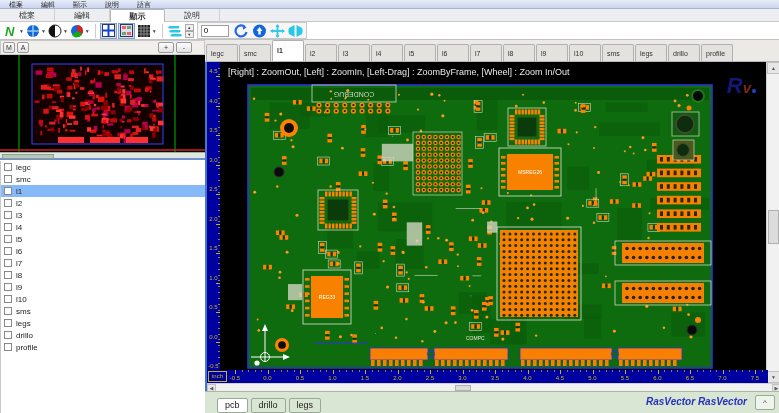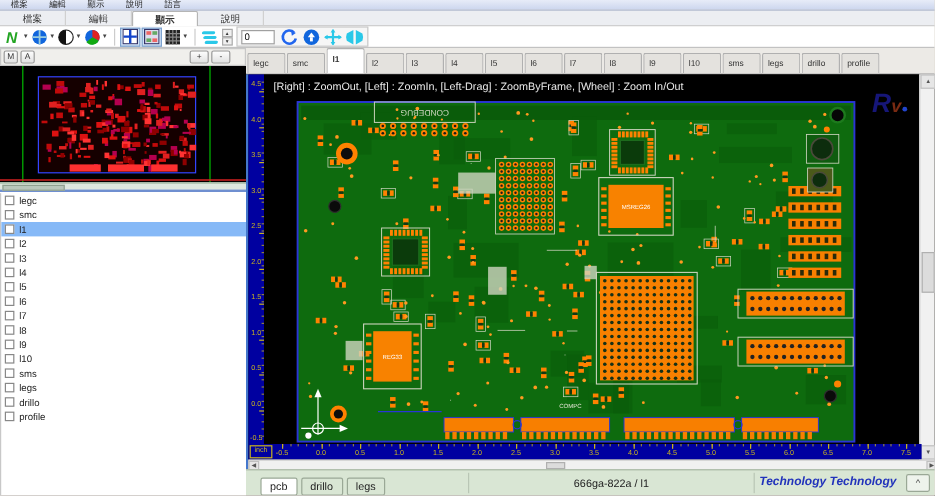"666ga-822a / l1" div { html: <div>666ga-822a / l1</div> -> none }
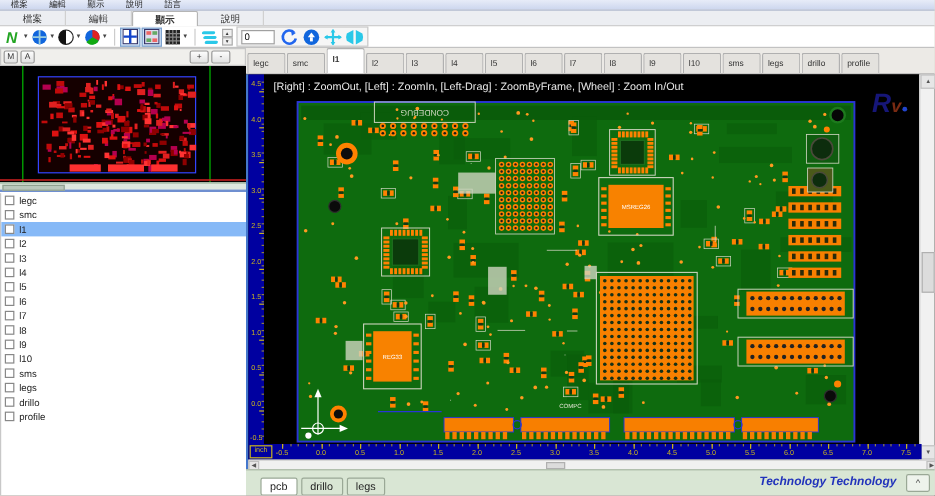"Technology Technology" div { text: Technology Technology -> RasVector RasVector }
